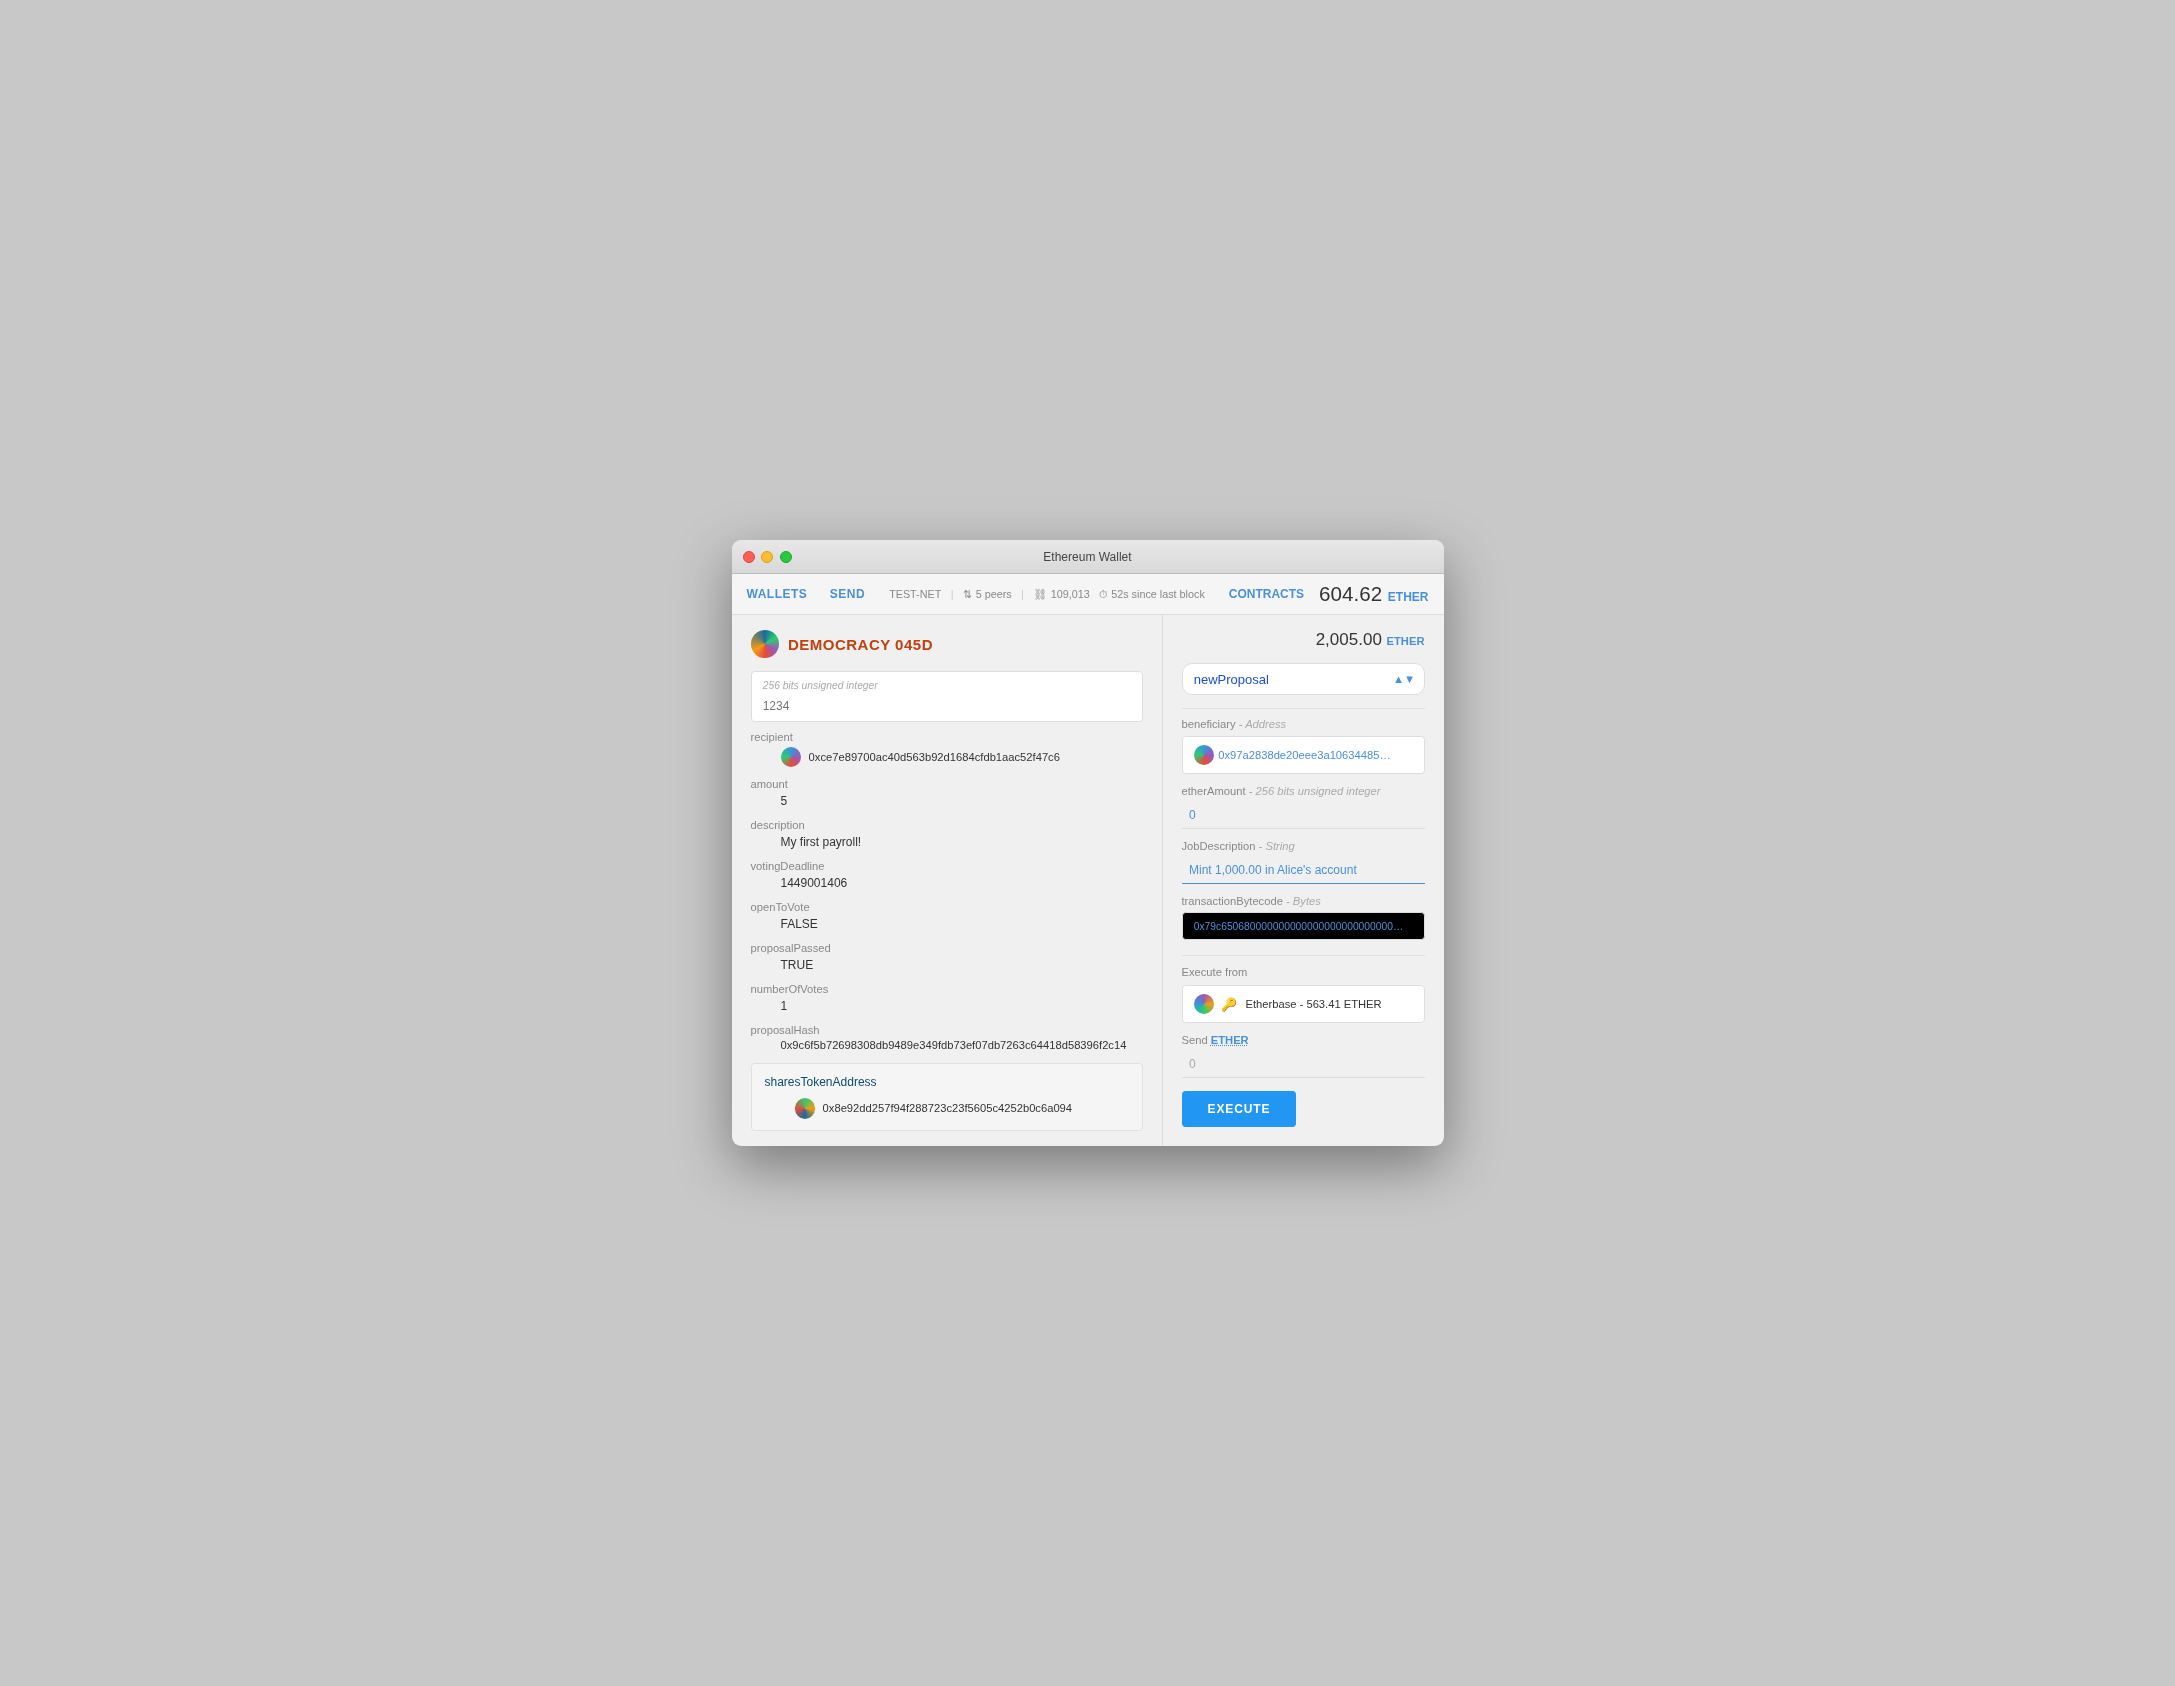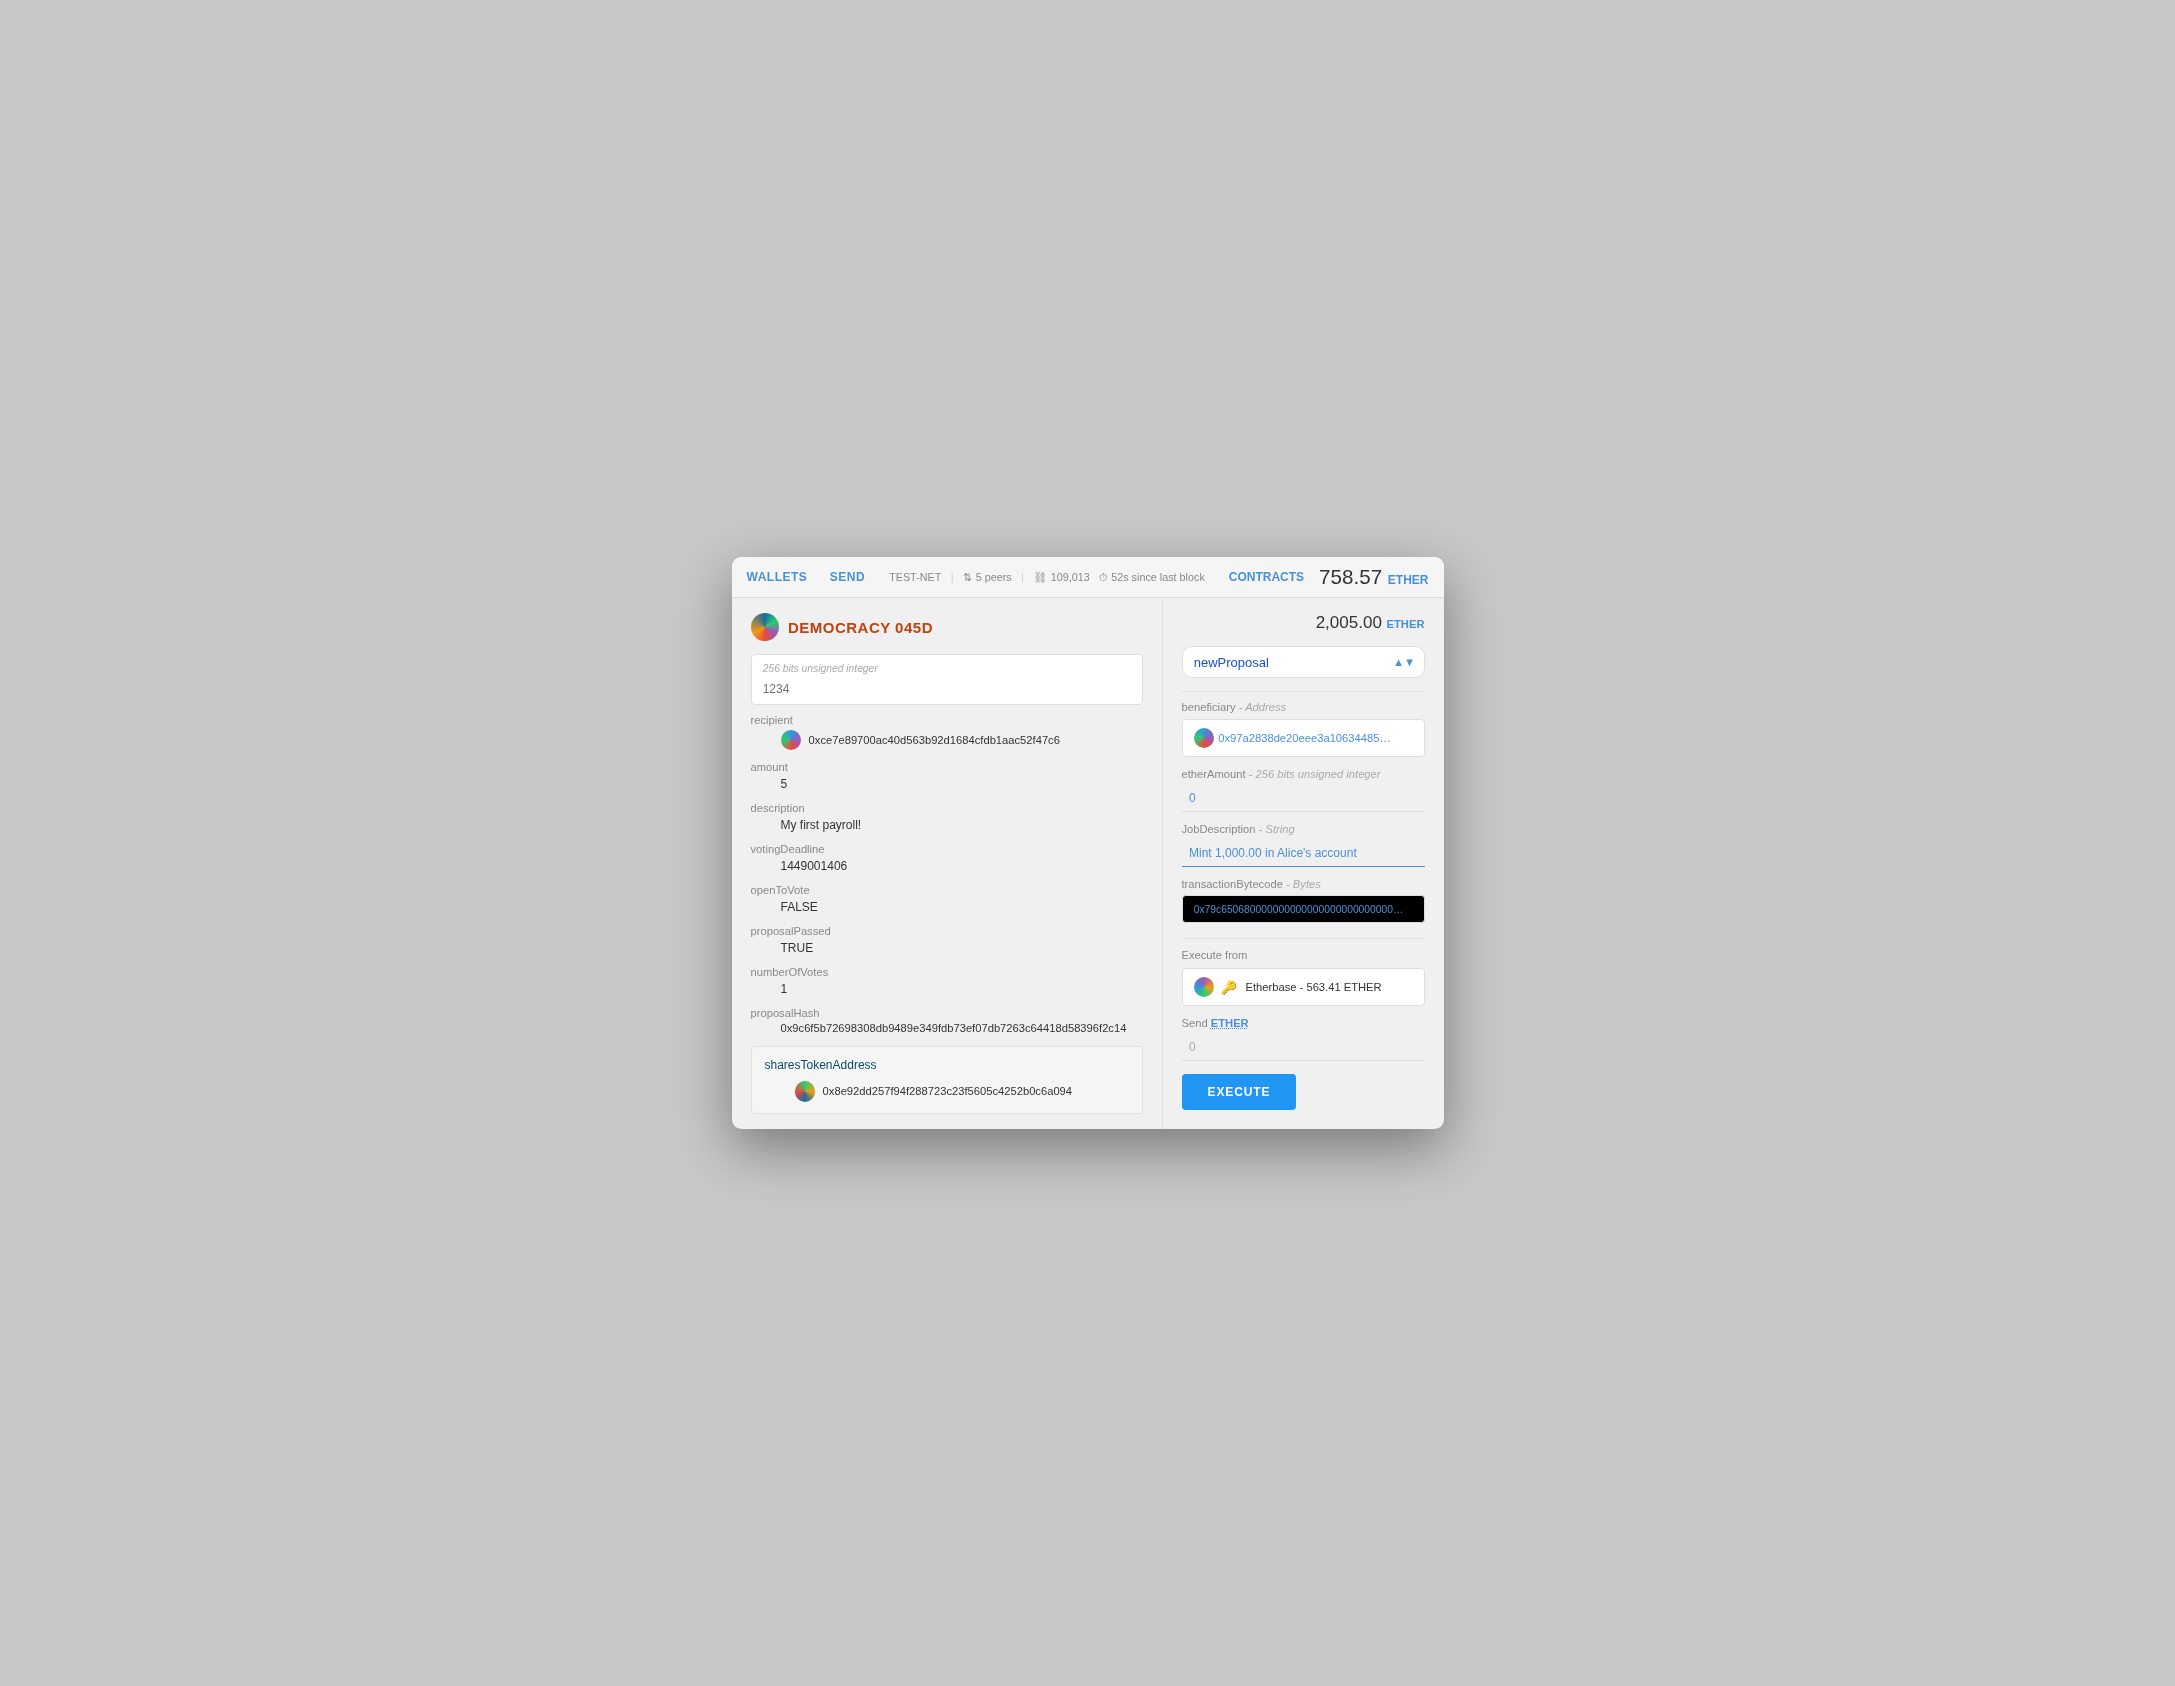"Ethereum Wallet" div.title-bar { html: none -> <div> <div> <div></div> <div></div> <div></div> </div> <span>Ethereum Wallet</span> </div> }
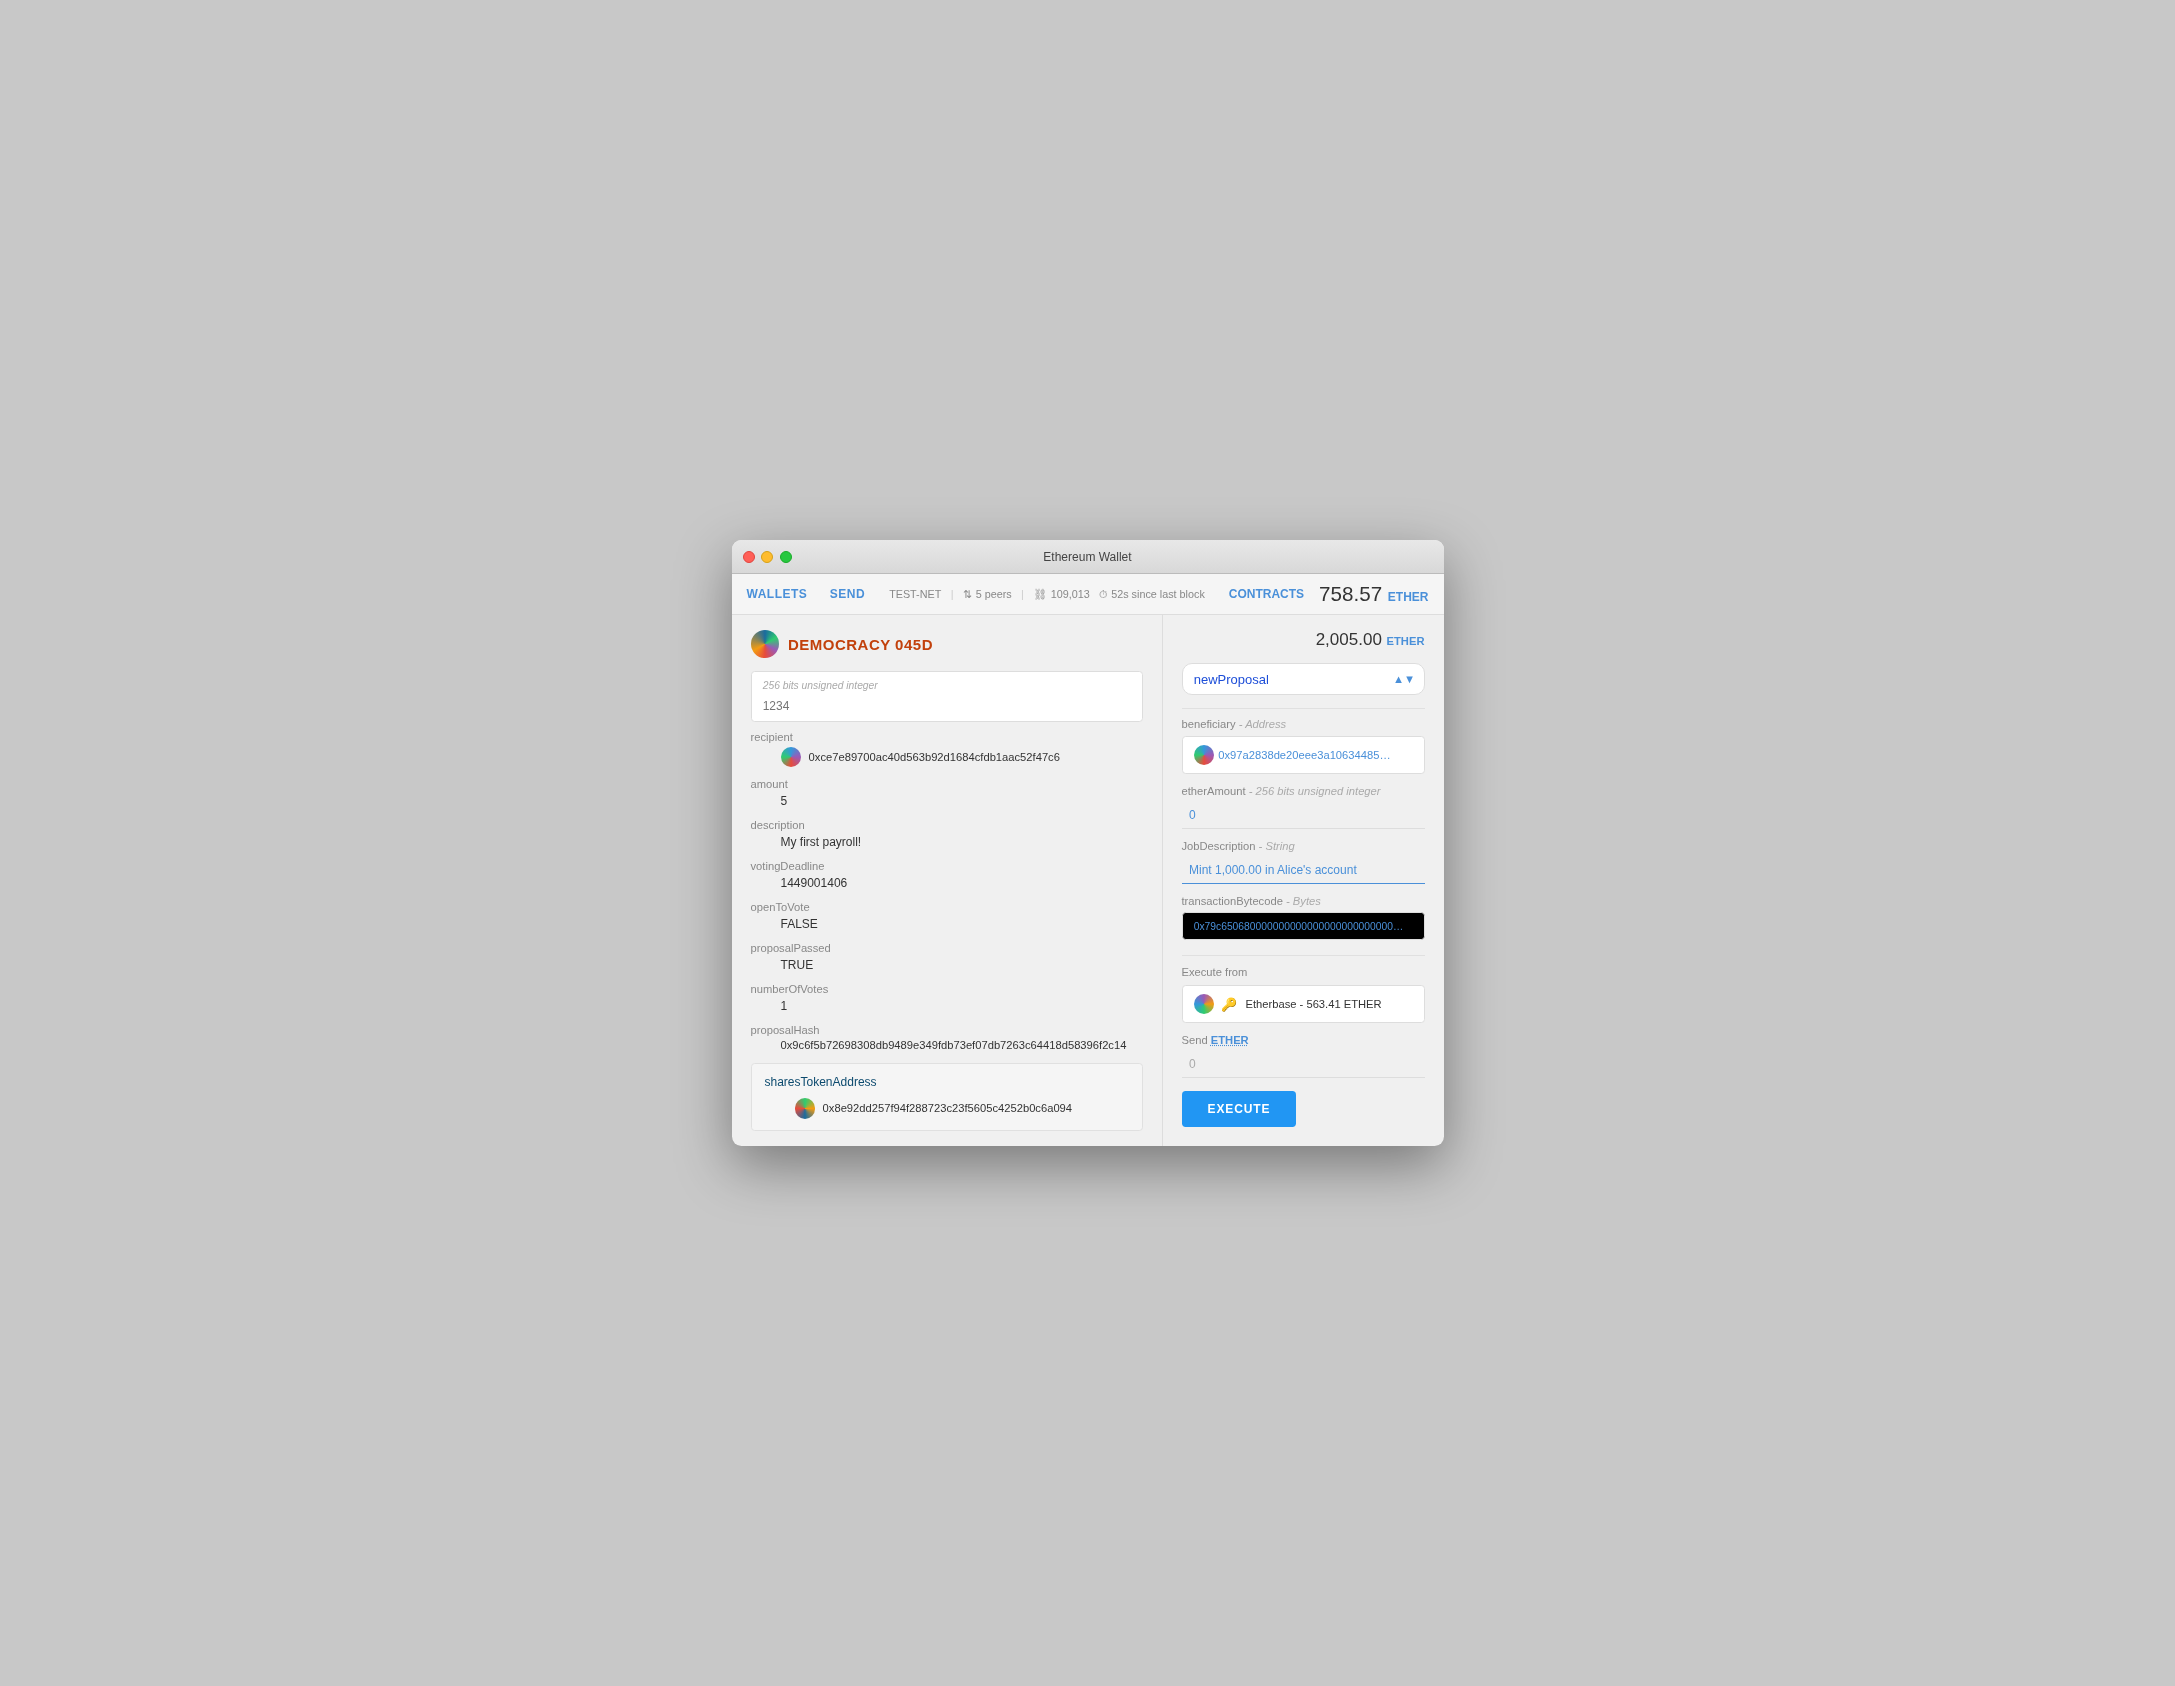"758.57" span { text: 758.57 -> 604.62 }
